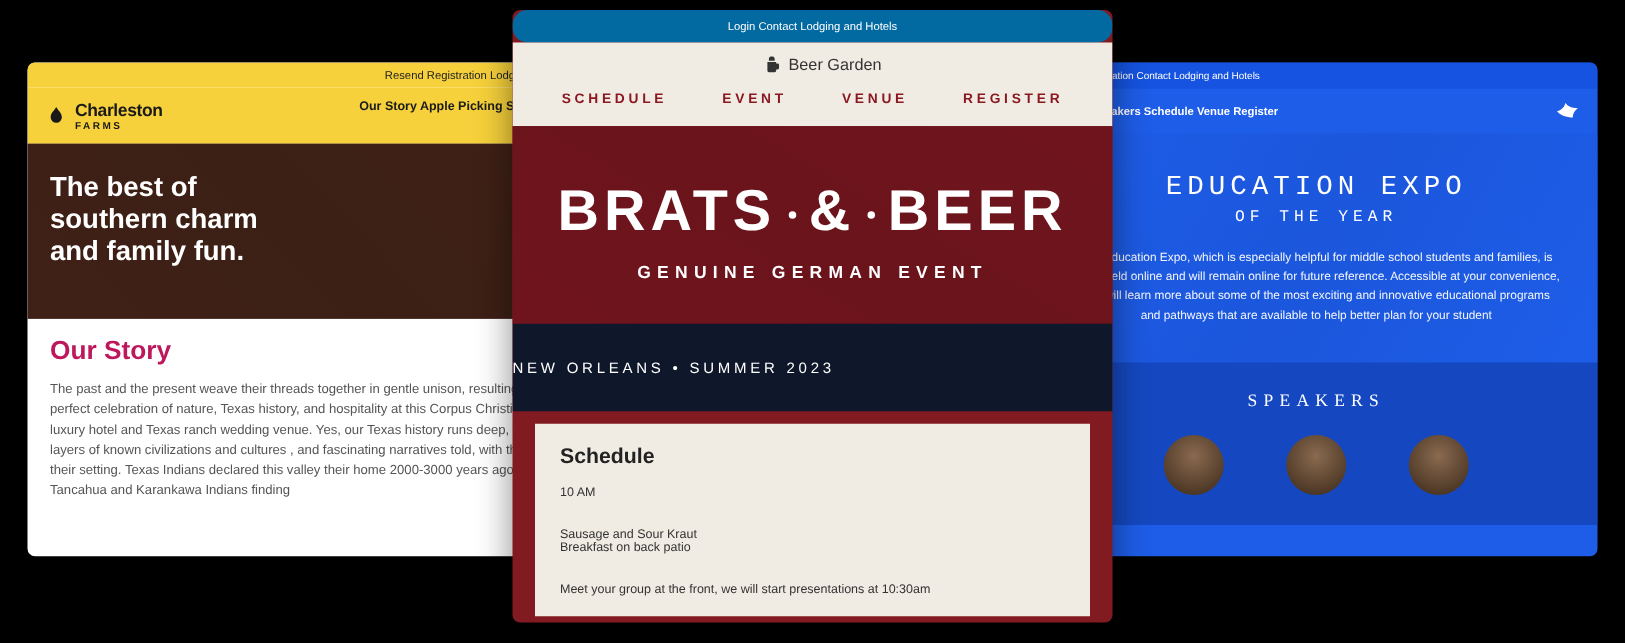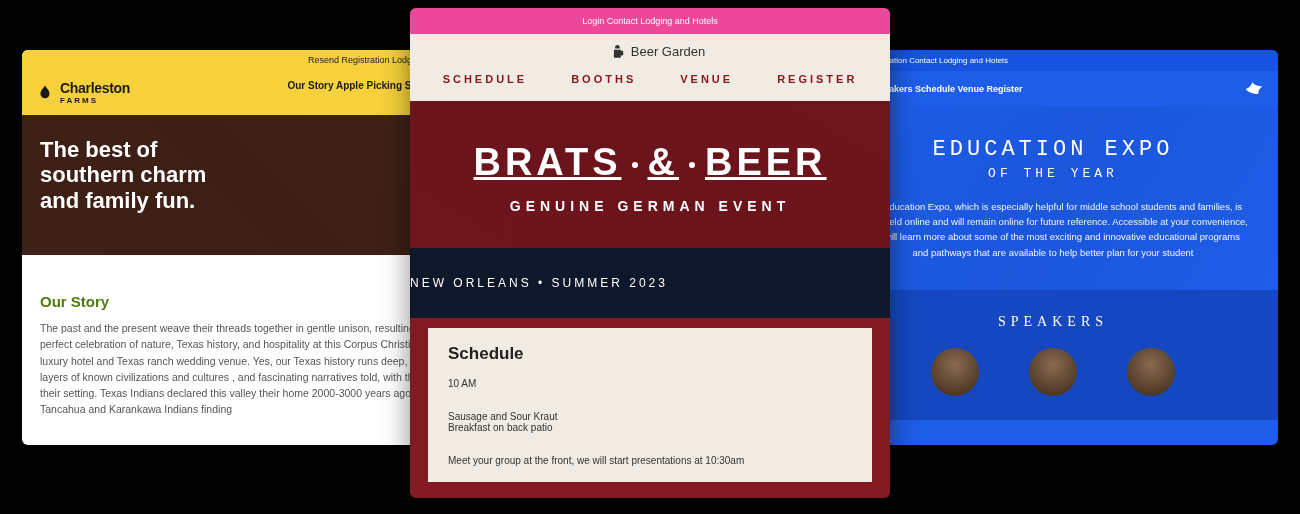"Login Contact Lodging and Hotels" .c2-topbar { background: #ec4899 -> #0369a1; border-radius: none -> 12px }
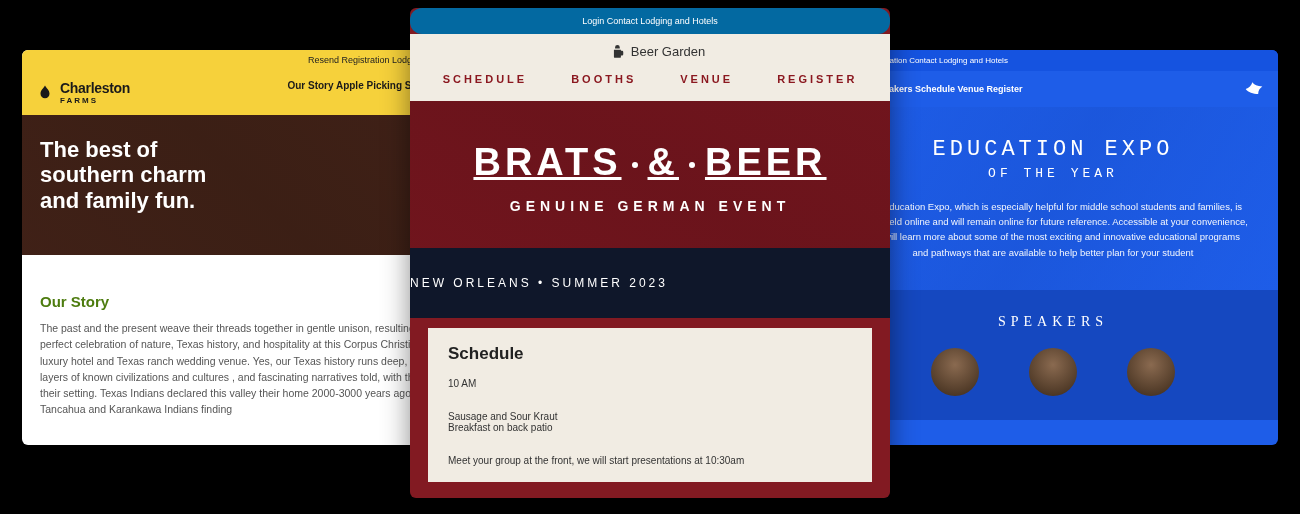"BOOTHS" span { text: BOOTHS -> EVENT }
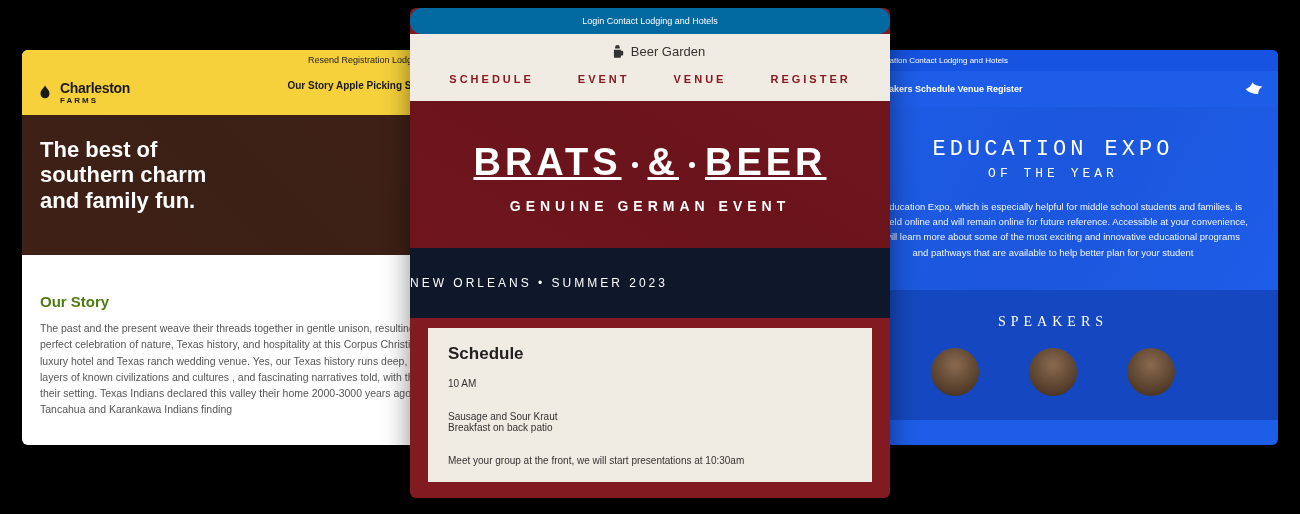"BRATS & BEER" .c2-hero-t1 { font-size: 38px -> 46px; text-decoration: underline -> none }
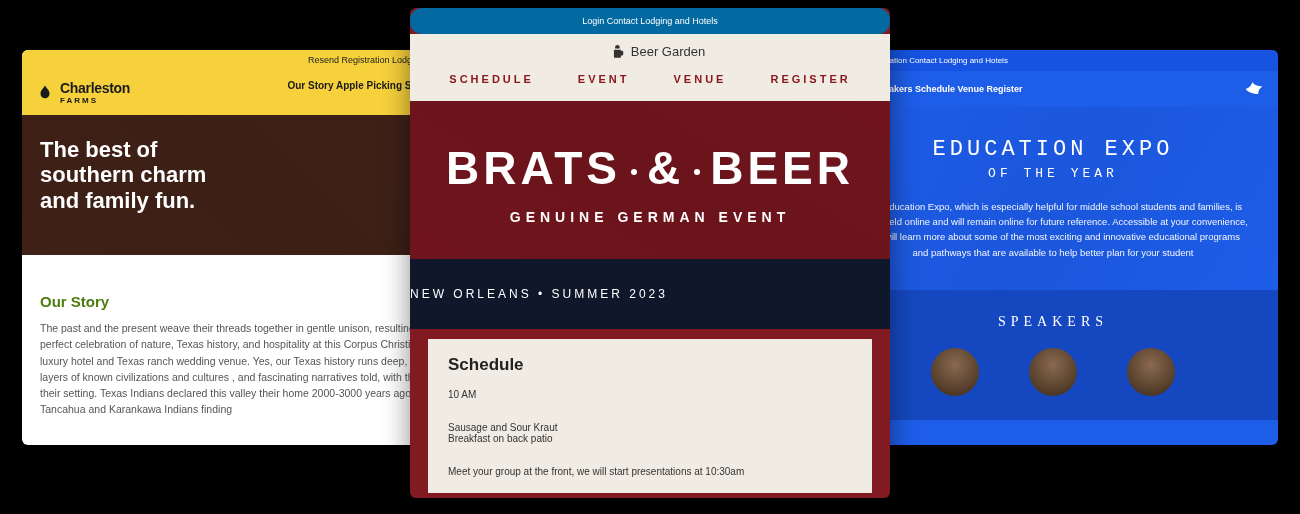"Our Story" .c1-title { color: #4d7c0f -> #be185d; font-size: 15px -> 21px; margin-top: 24px -> none }
